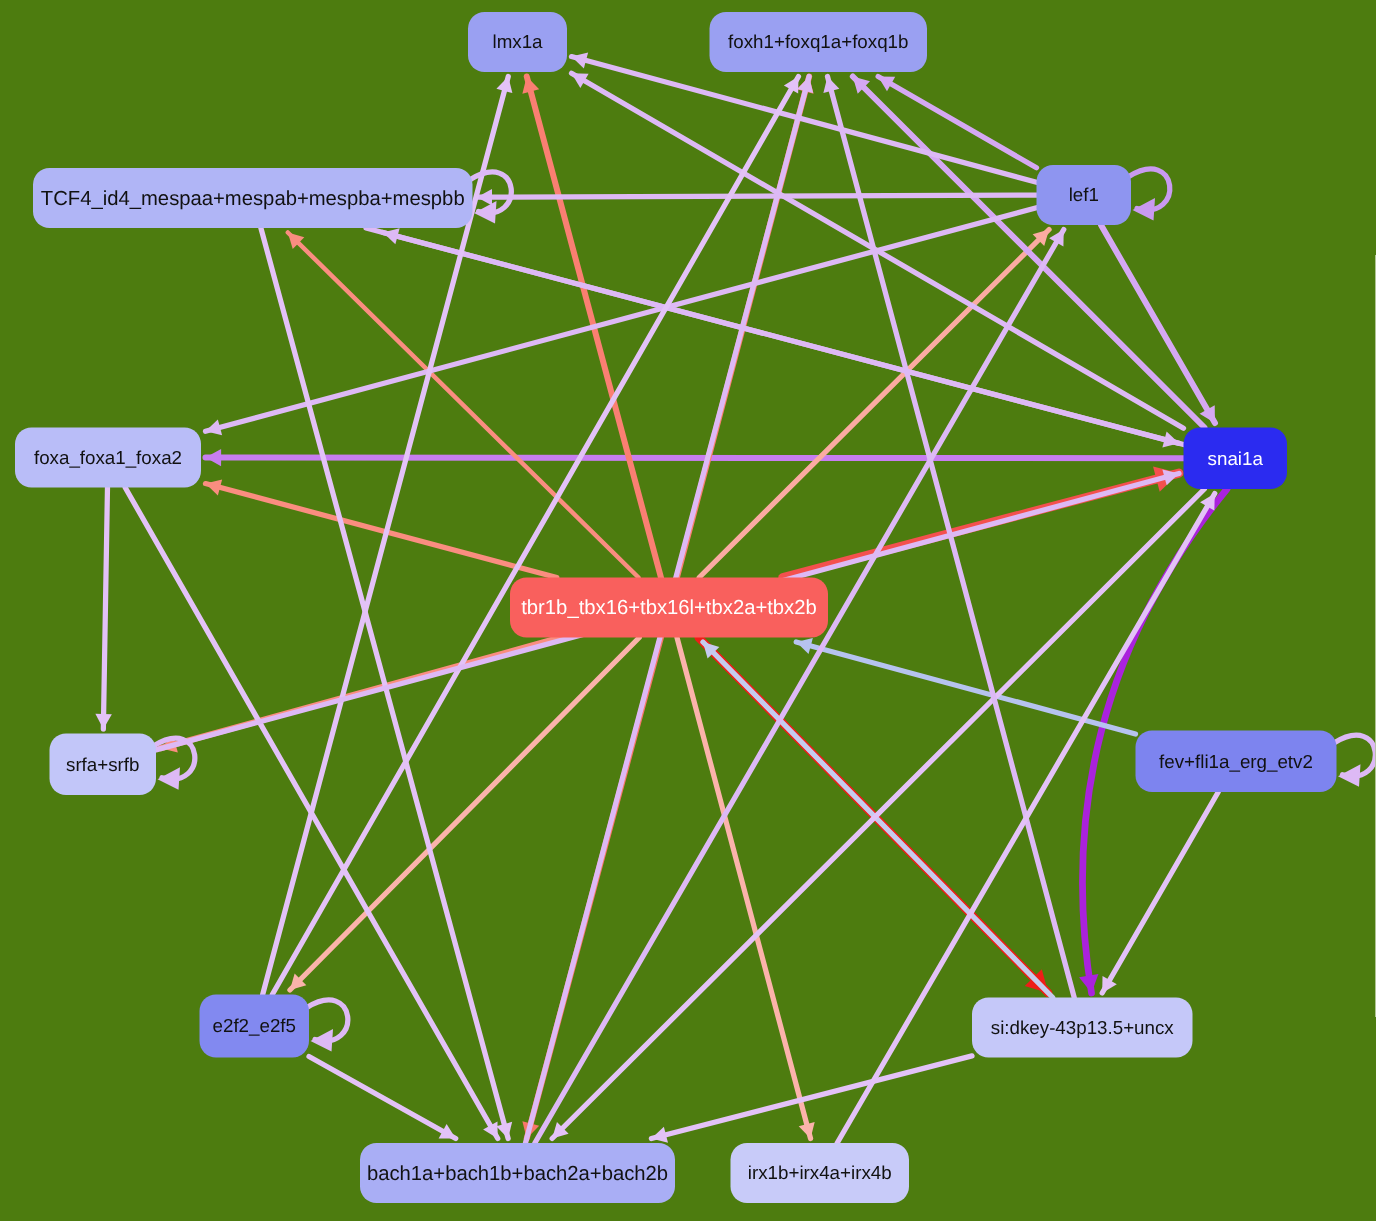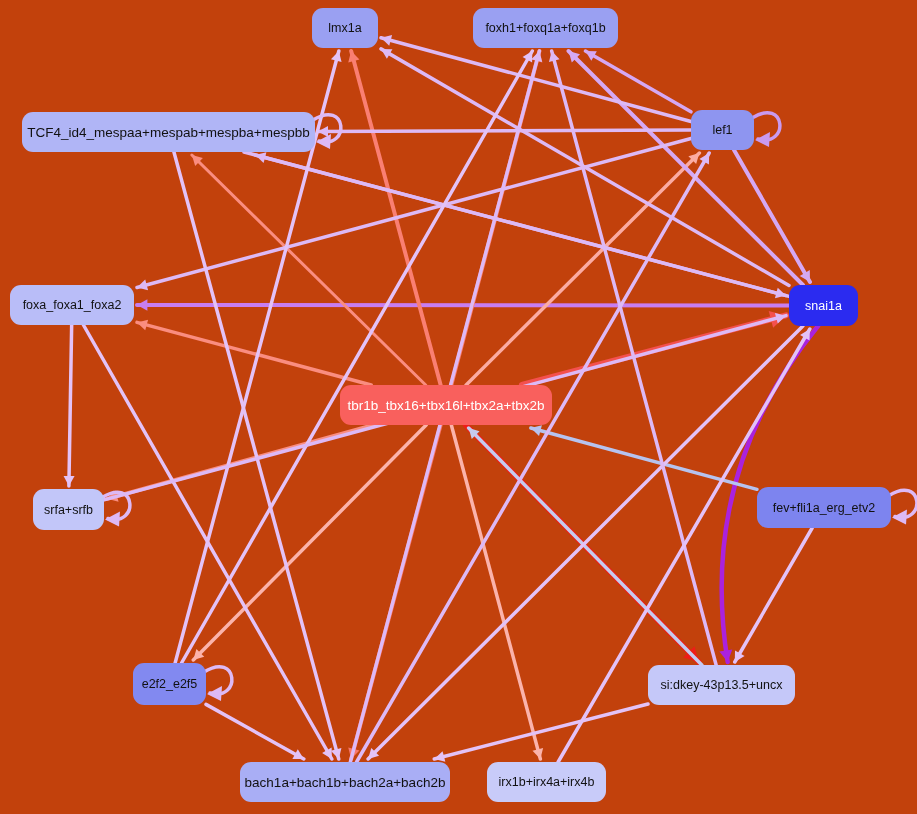"lmx1a" #graph-root { background: #c2410c -> #4d7c0f }
